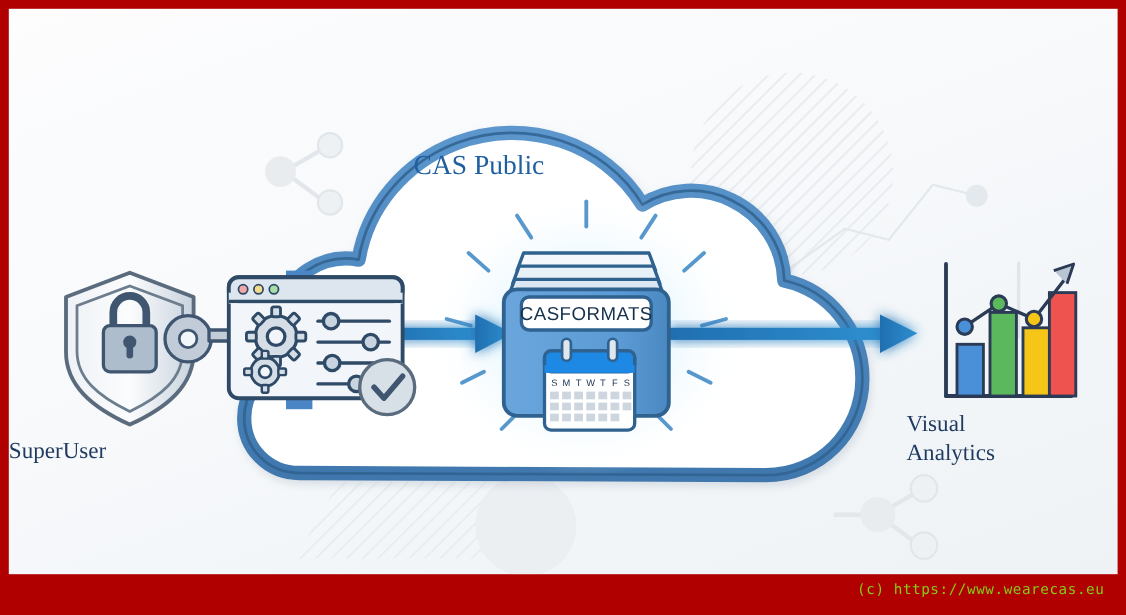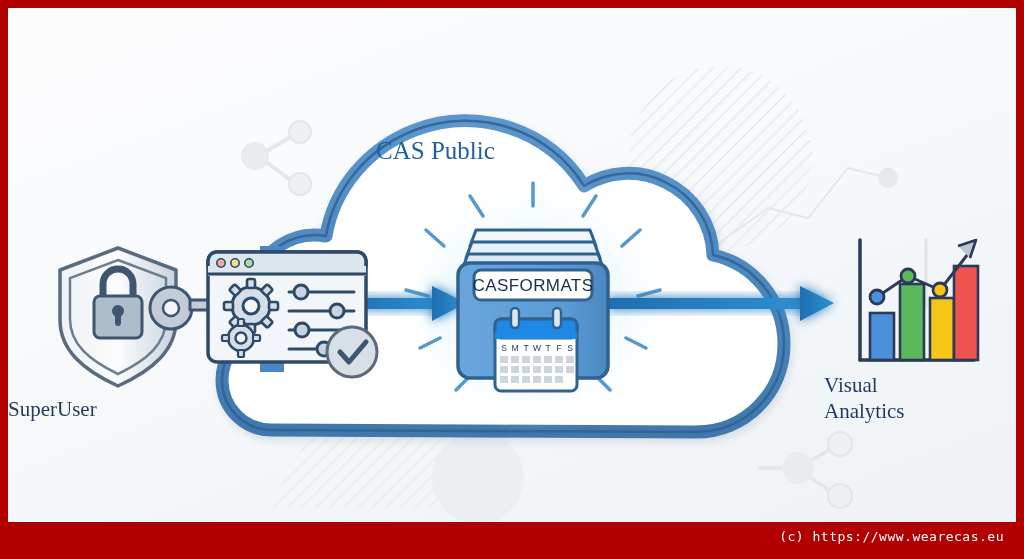"(c) https://www.wearecas.eu" .watermark { color: #ffffff -> #84cc16 }
